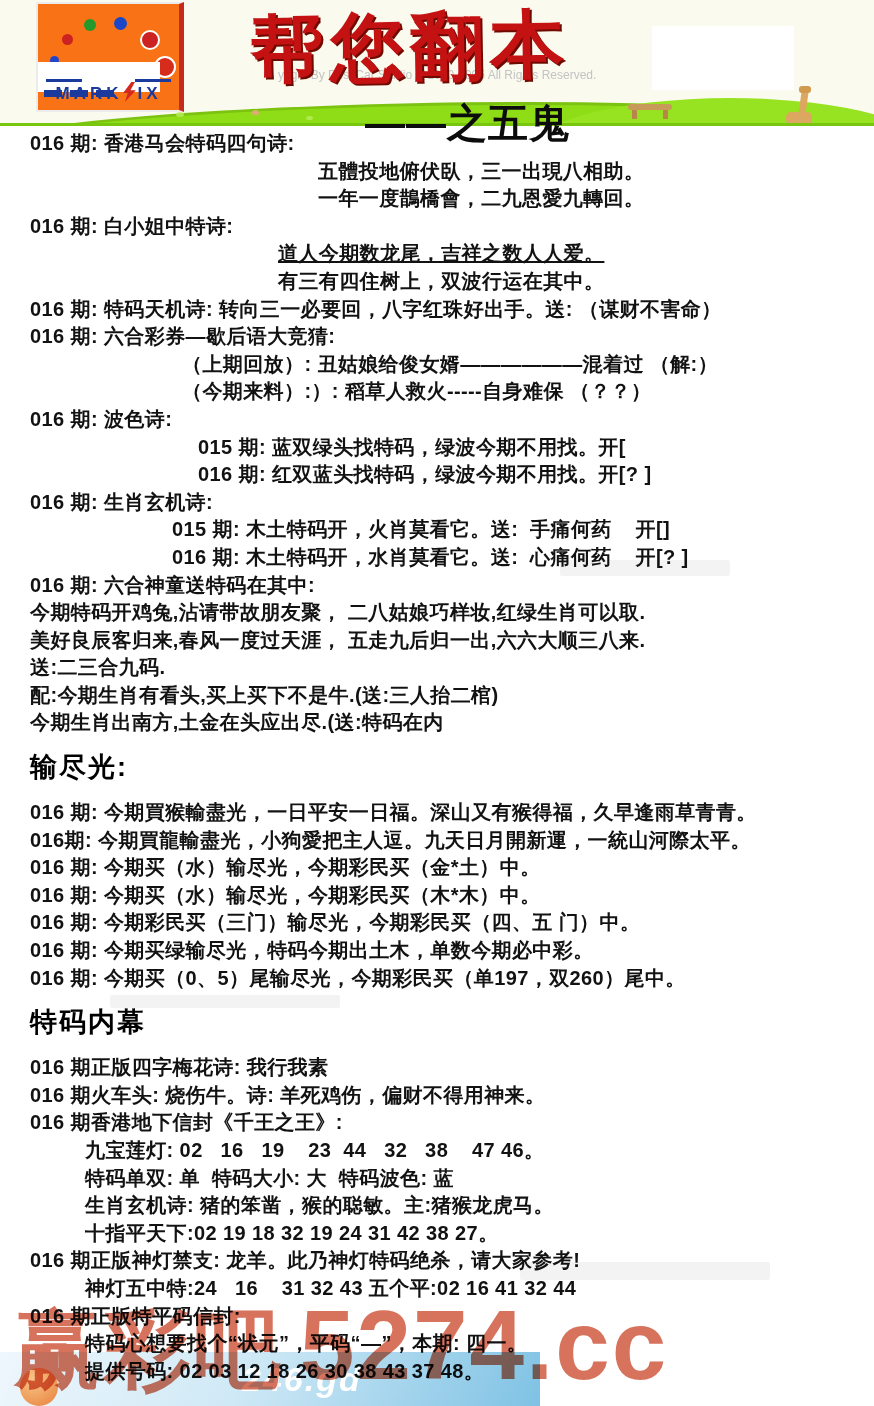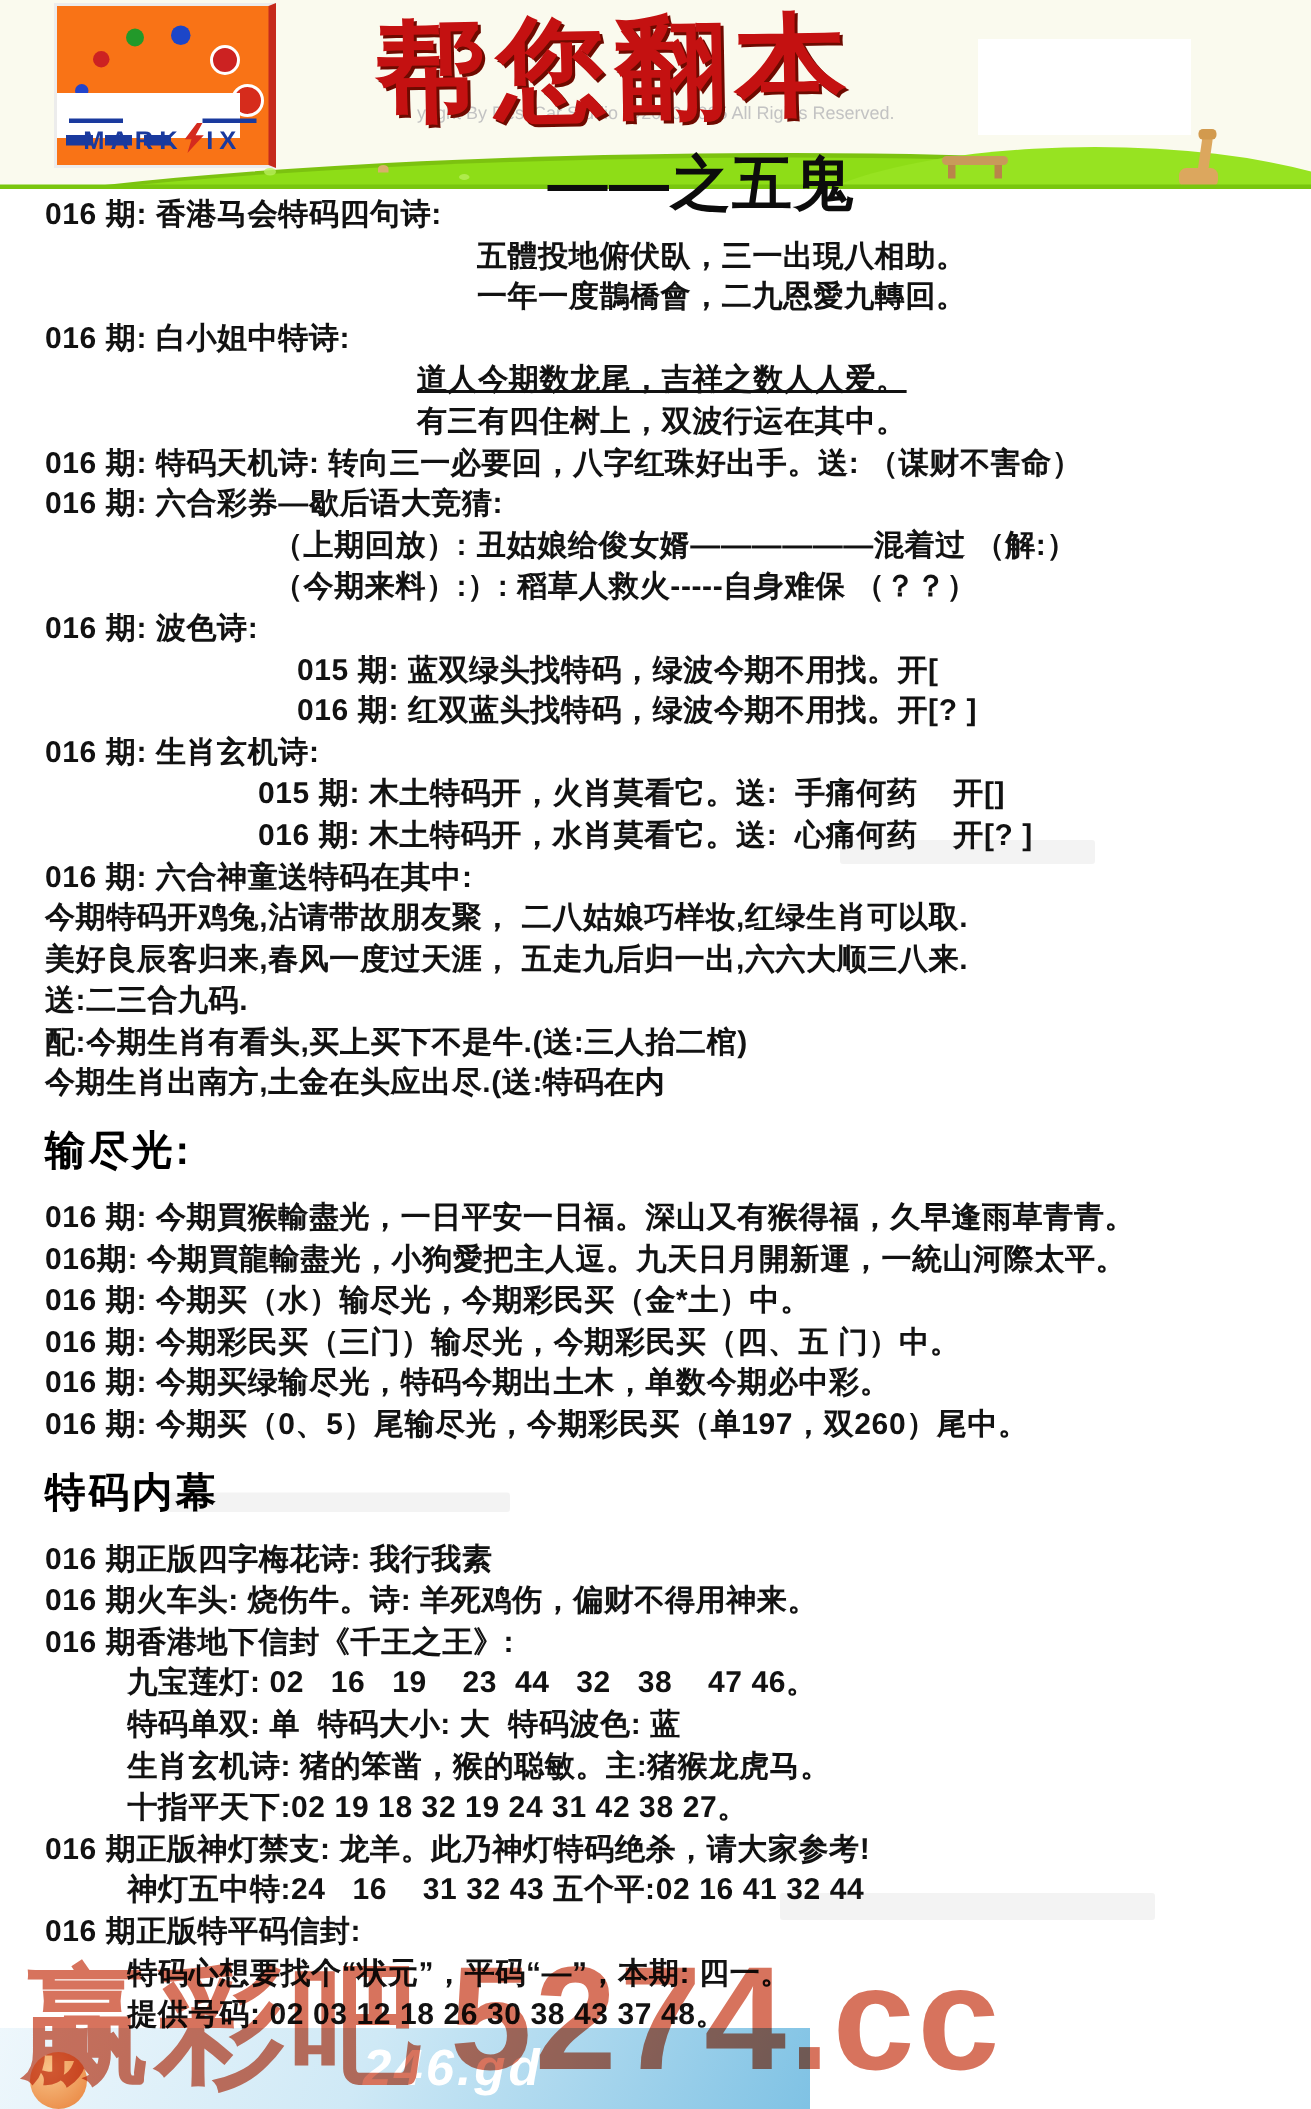"016 期: 今期买（水）输尽光，今期彩民买（木*木）中。" div.line { html: none -> <div>016 期: 今期买（水）输尽光，今期彩民买（木*木）中。</div> }
